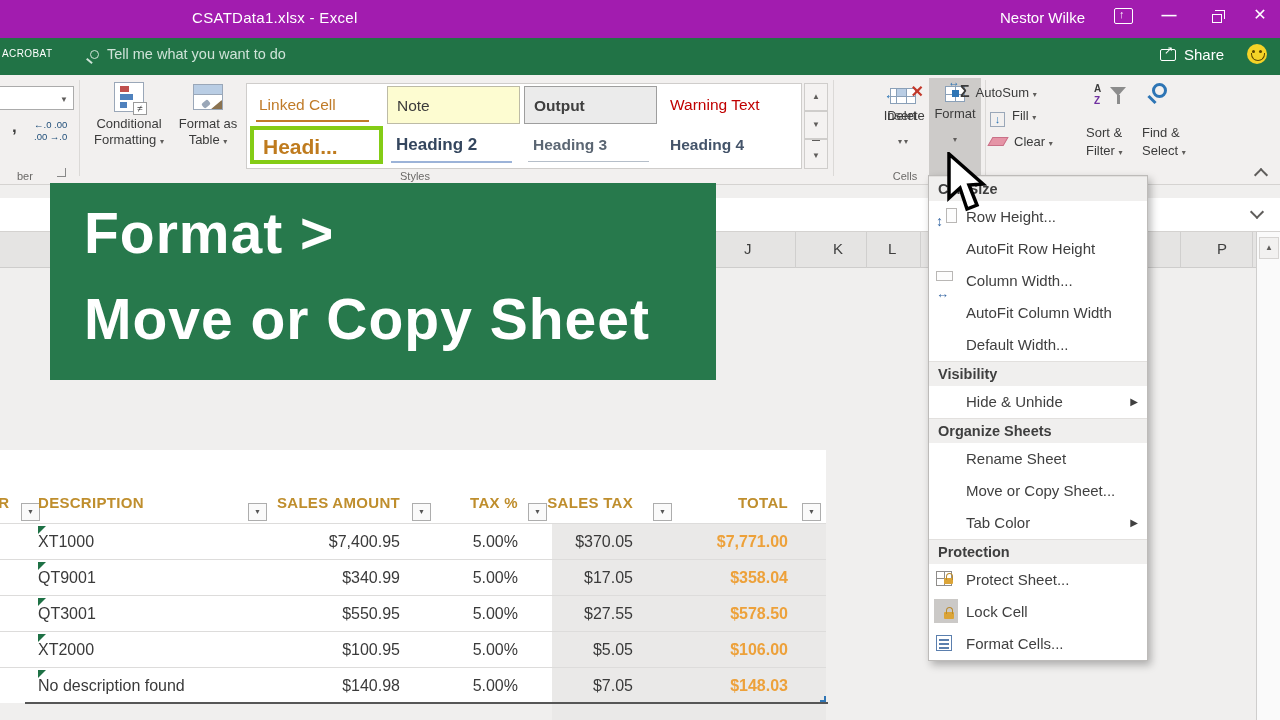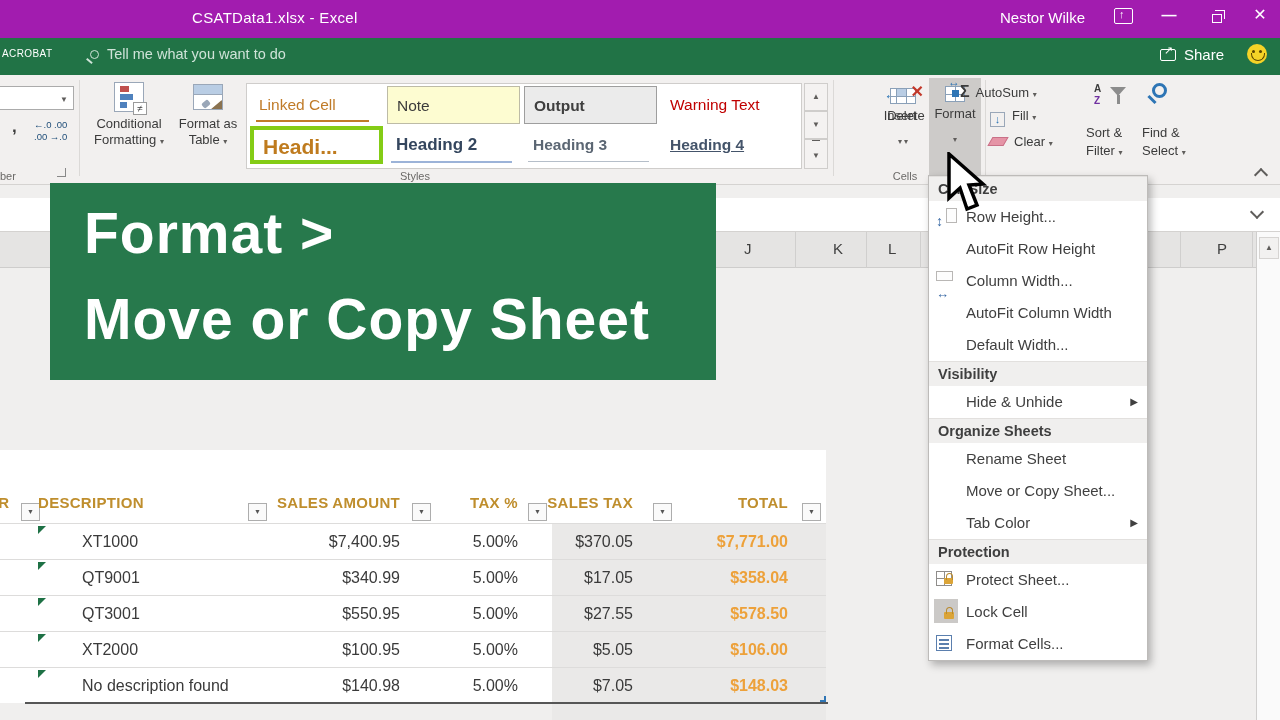"Heading 4" .sc-h4 { text-decoration: underline -> none }
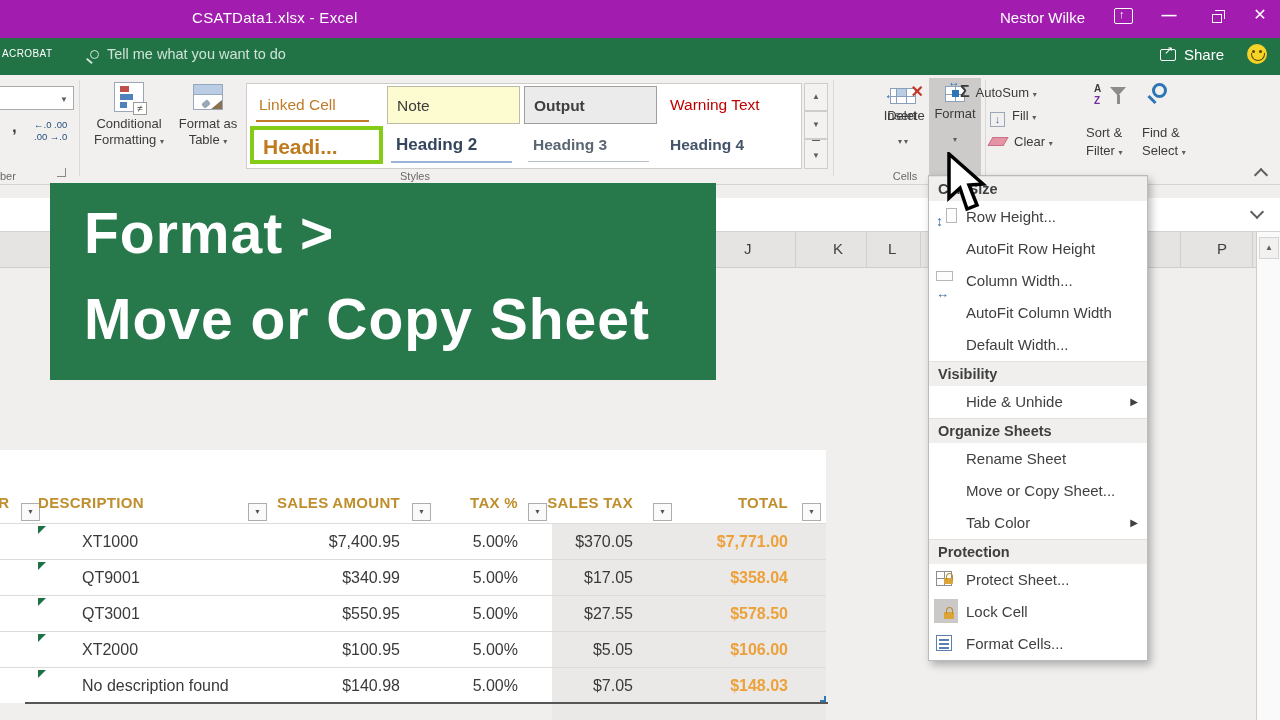"ber" span.grp-label { left: 0 -> 17px }
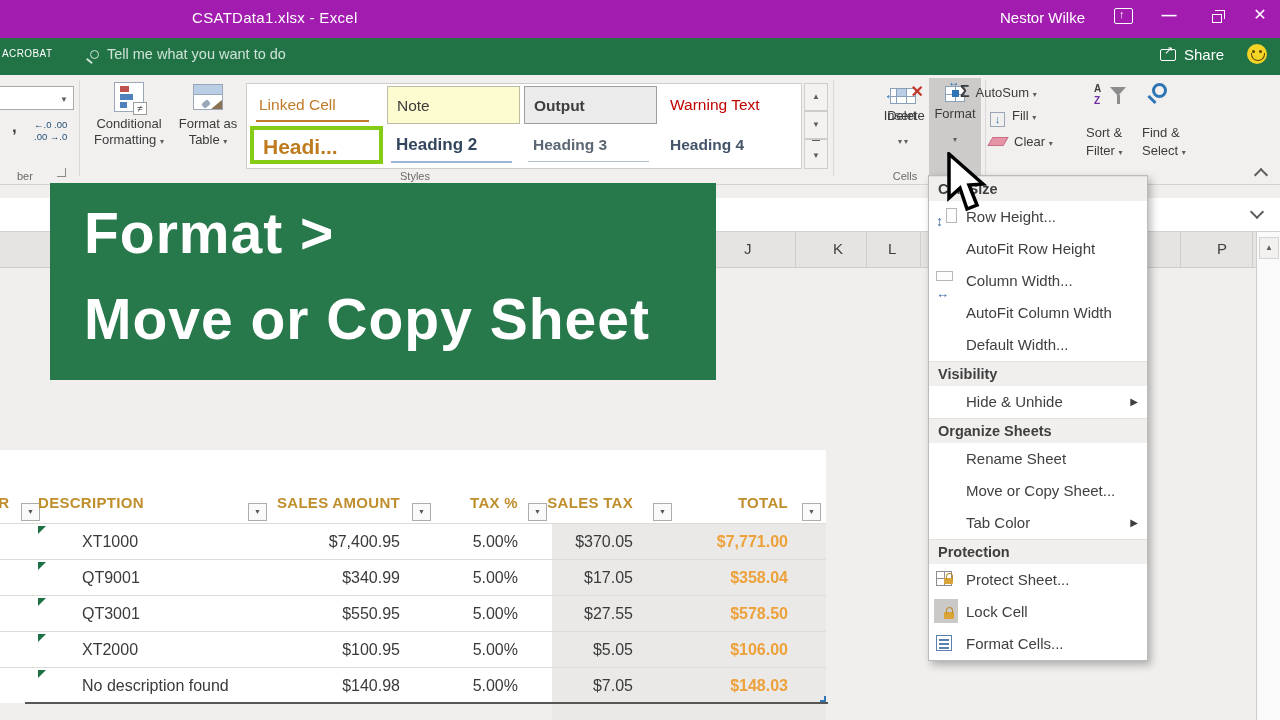"XT1000" .c-desc { margin-left: 44px -> none }
